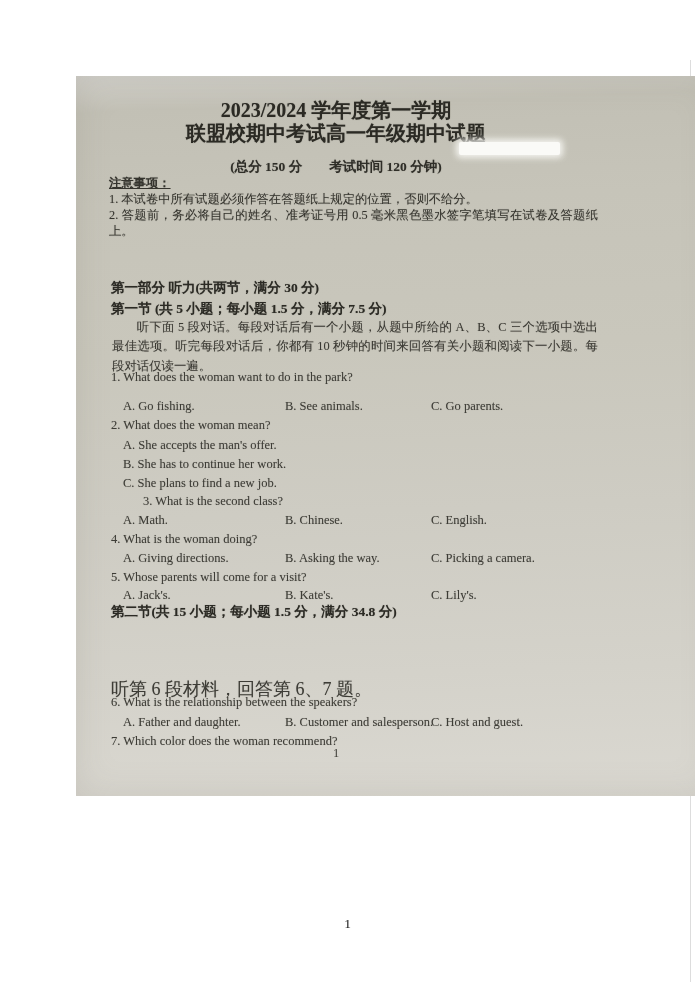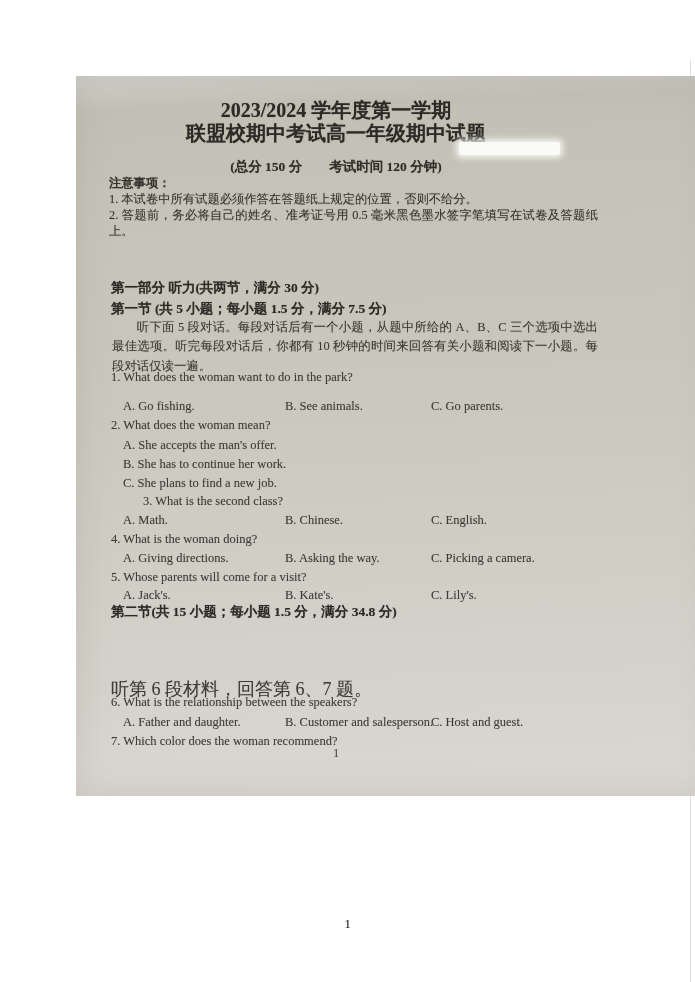"注意事项：" .notice .nhead { text-decoration: none -> underline }
